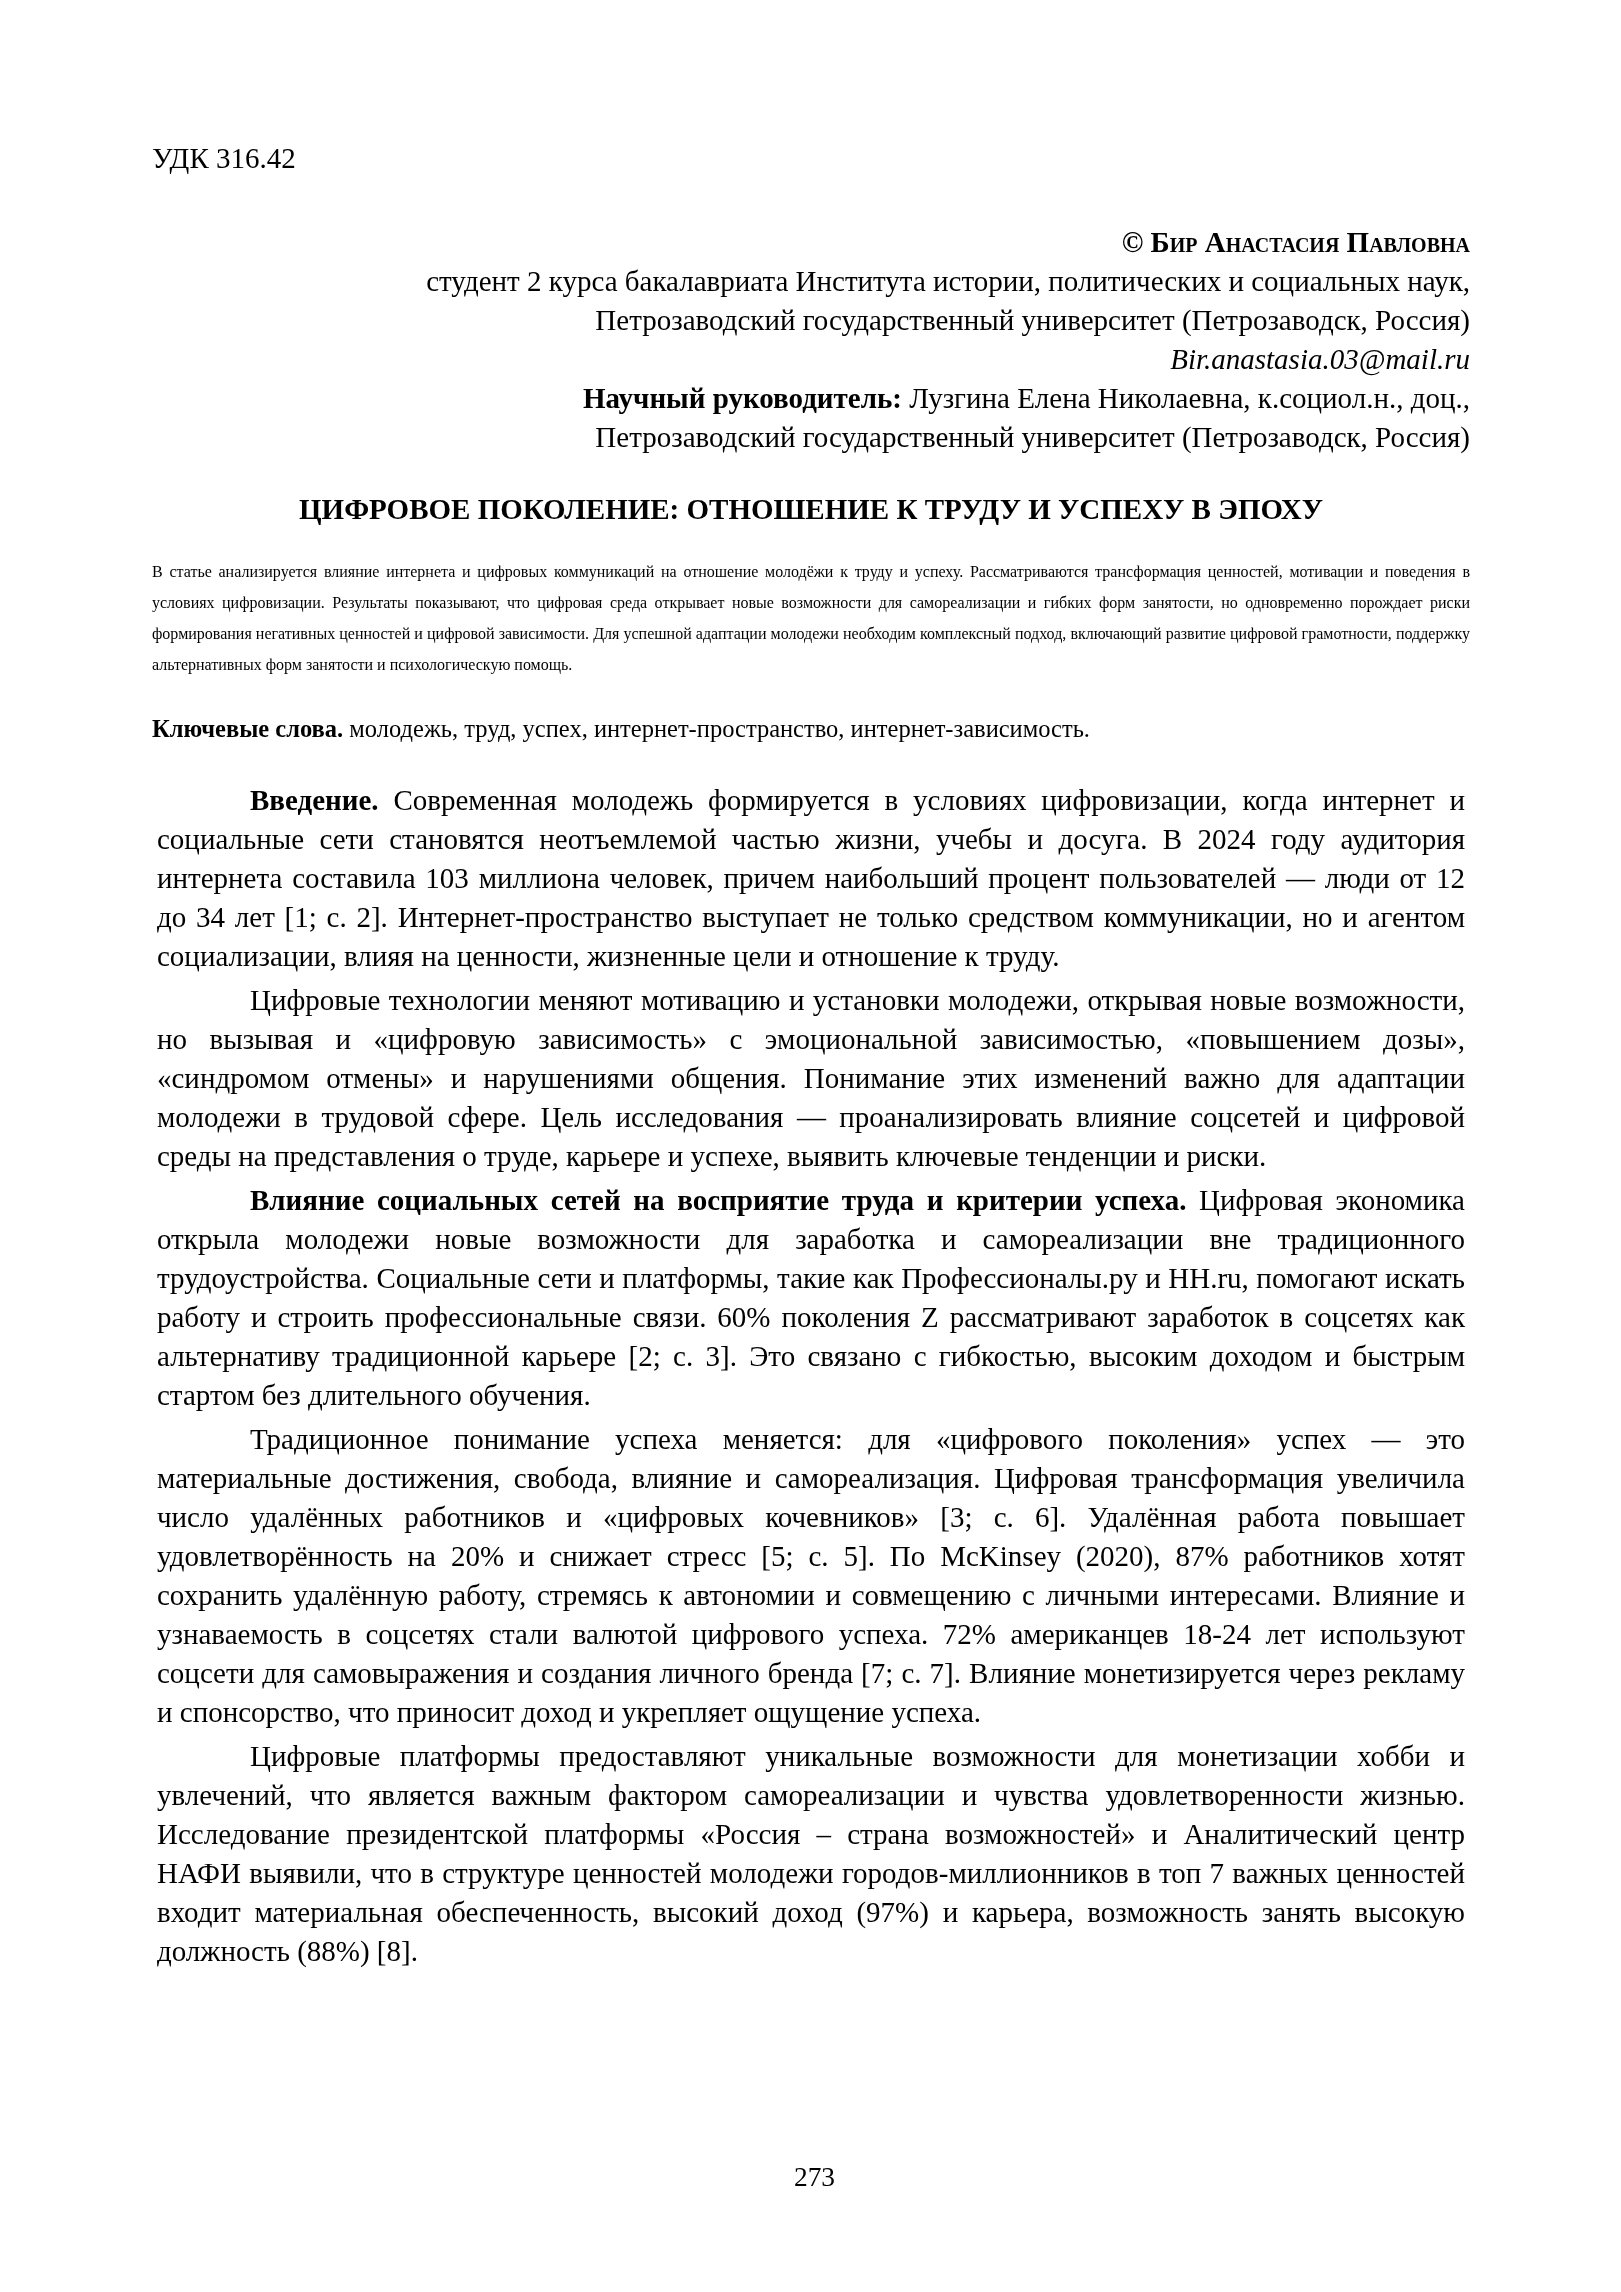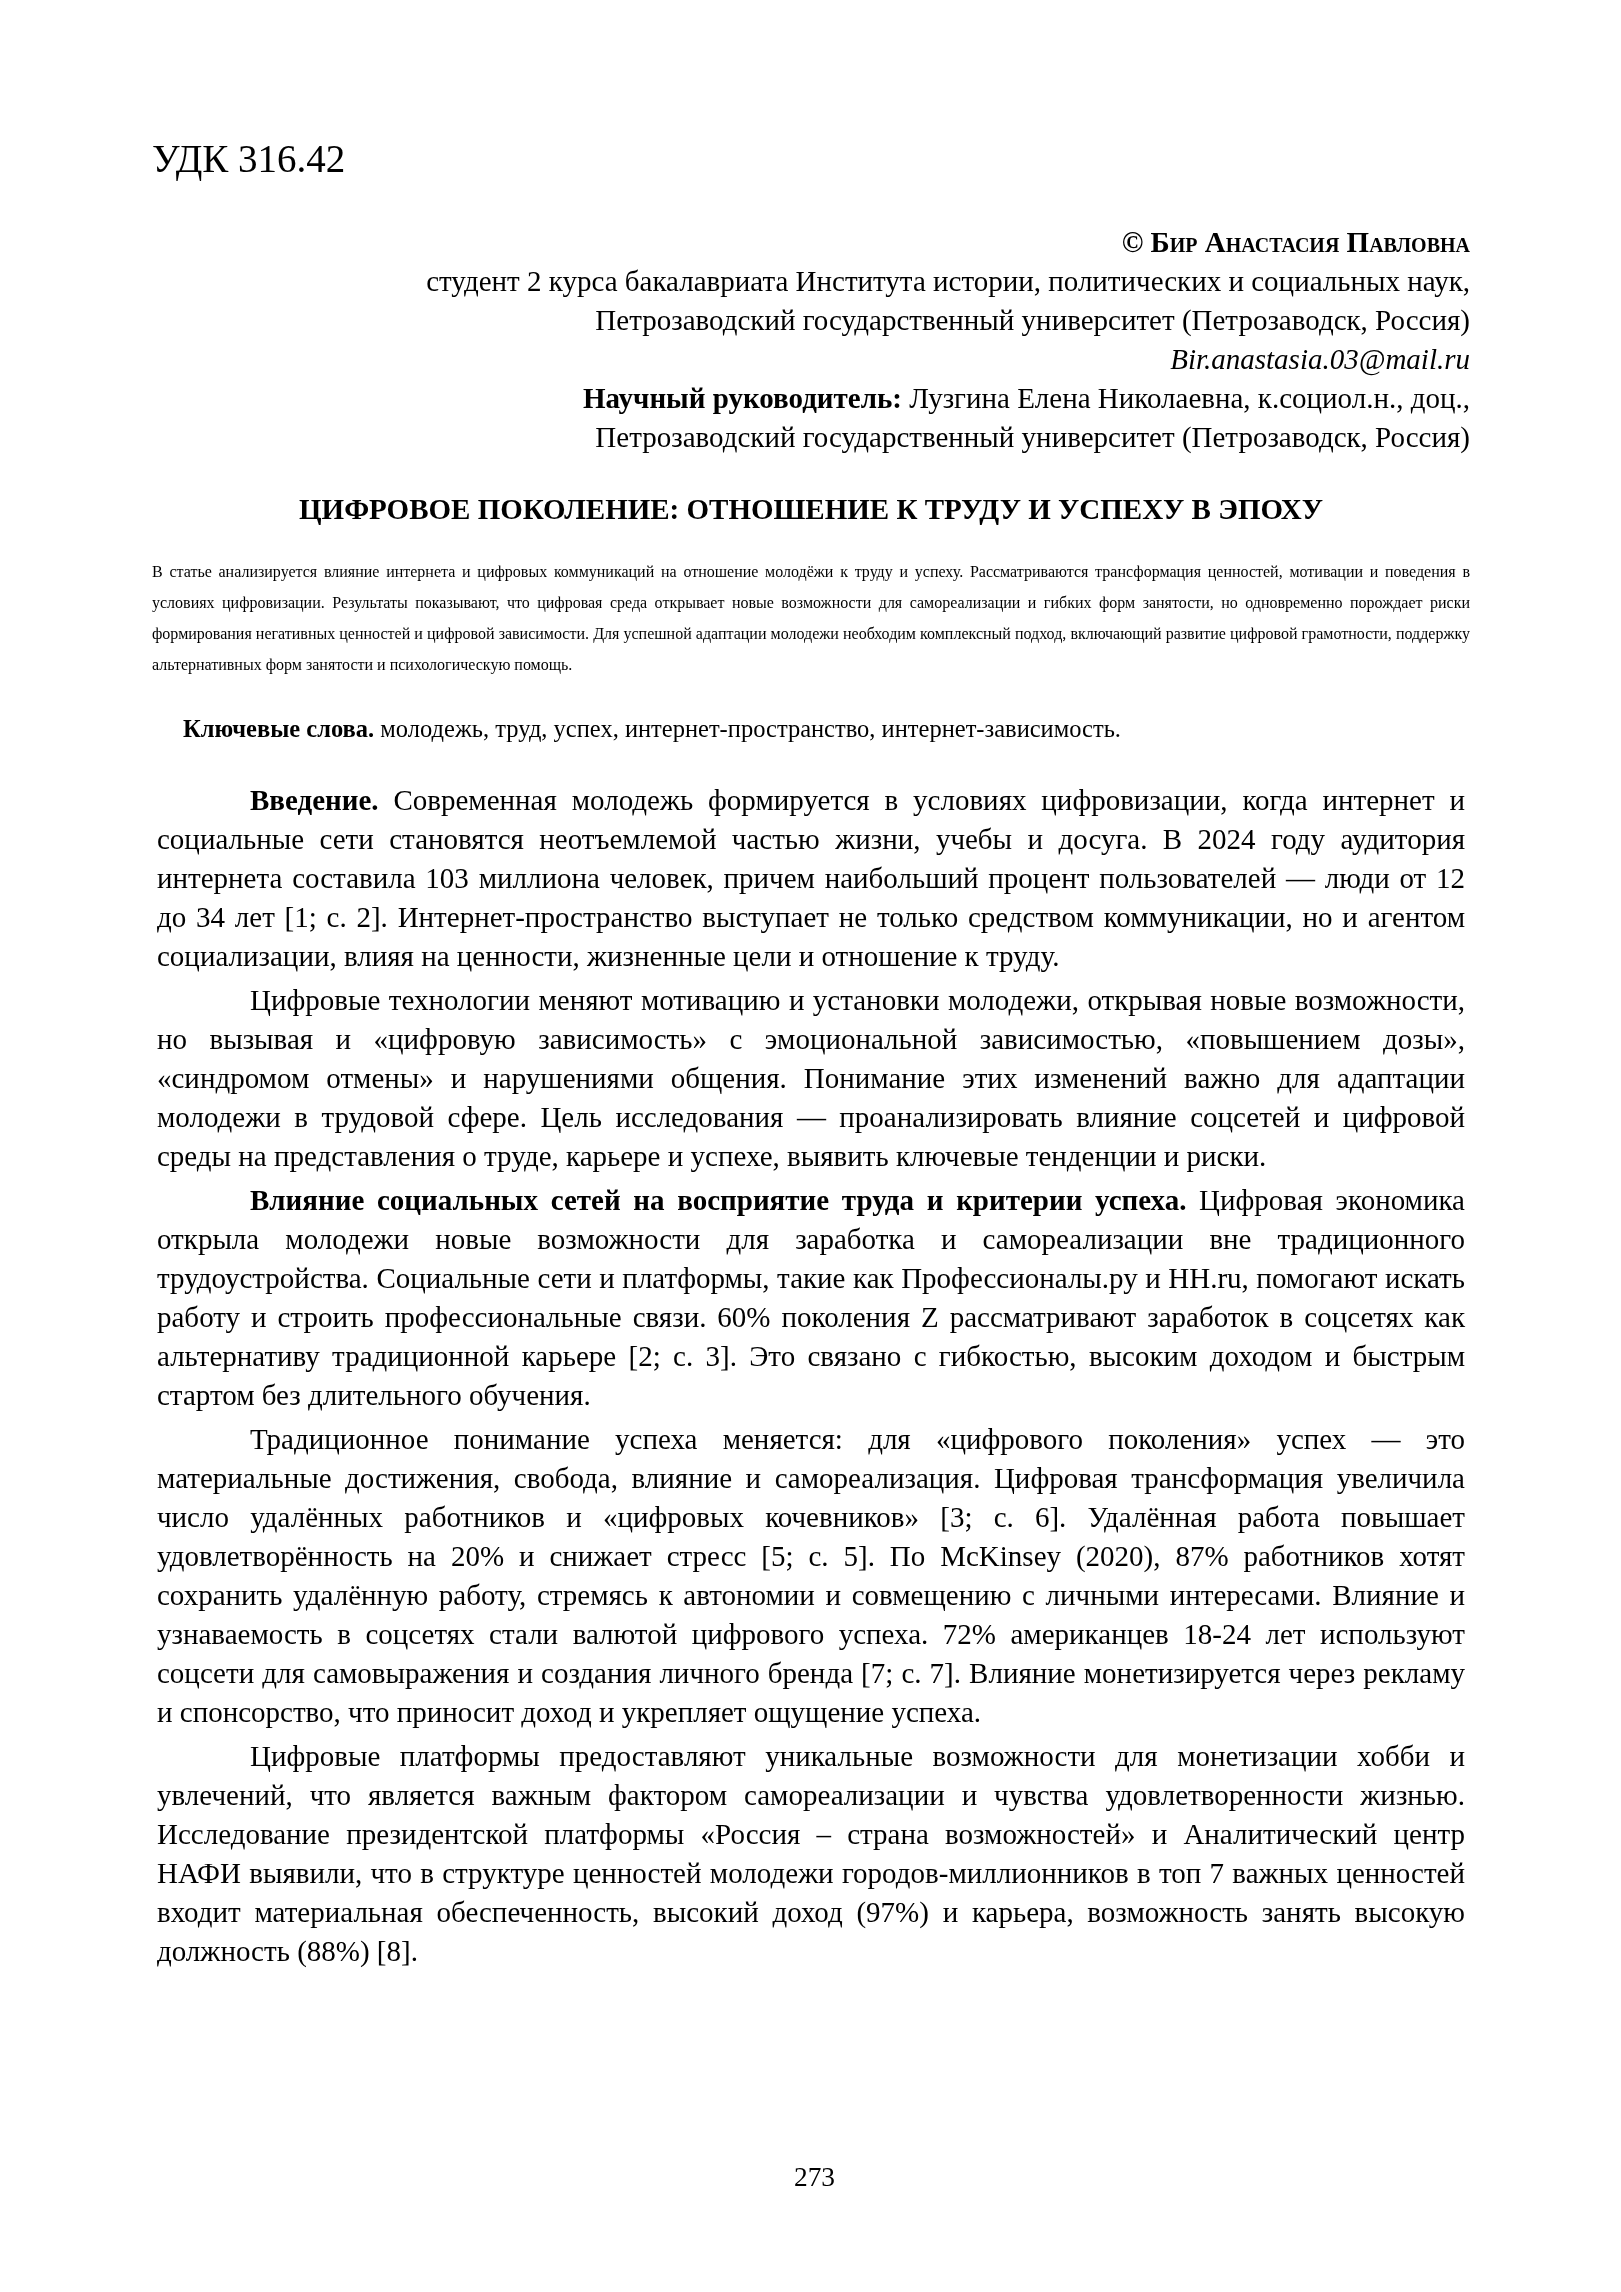"УДК 316.42" .udc { font-size: 39px -> 29px }
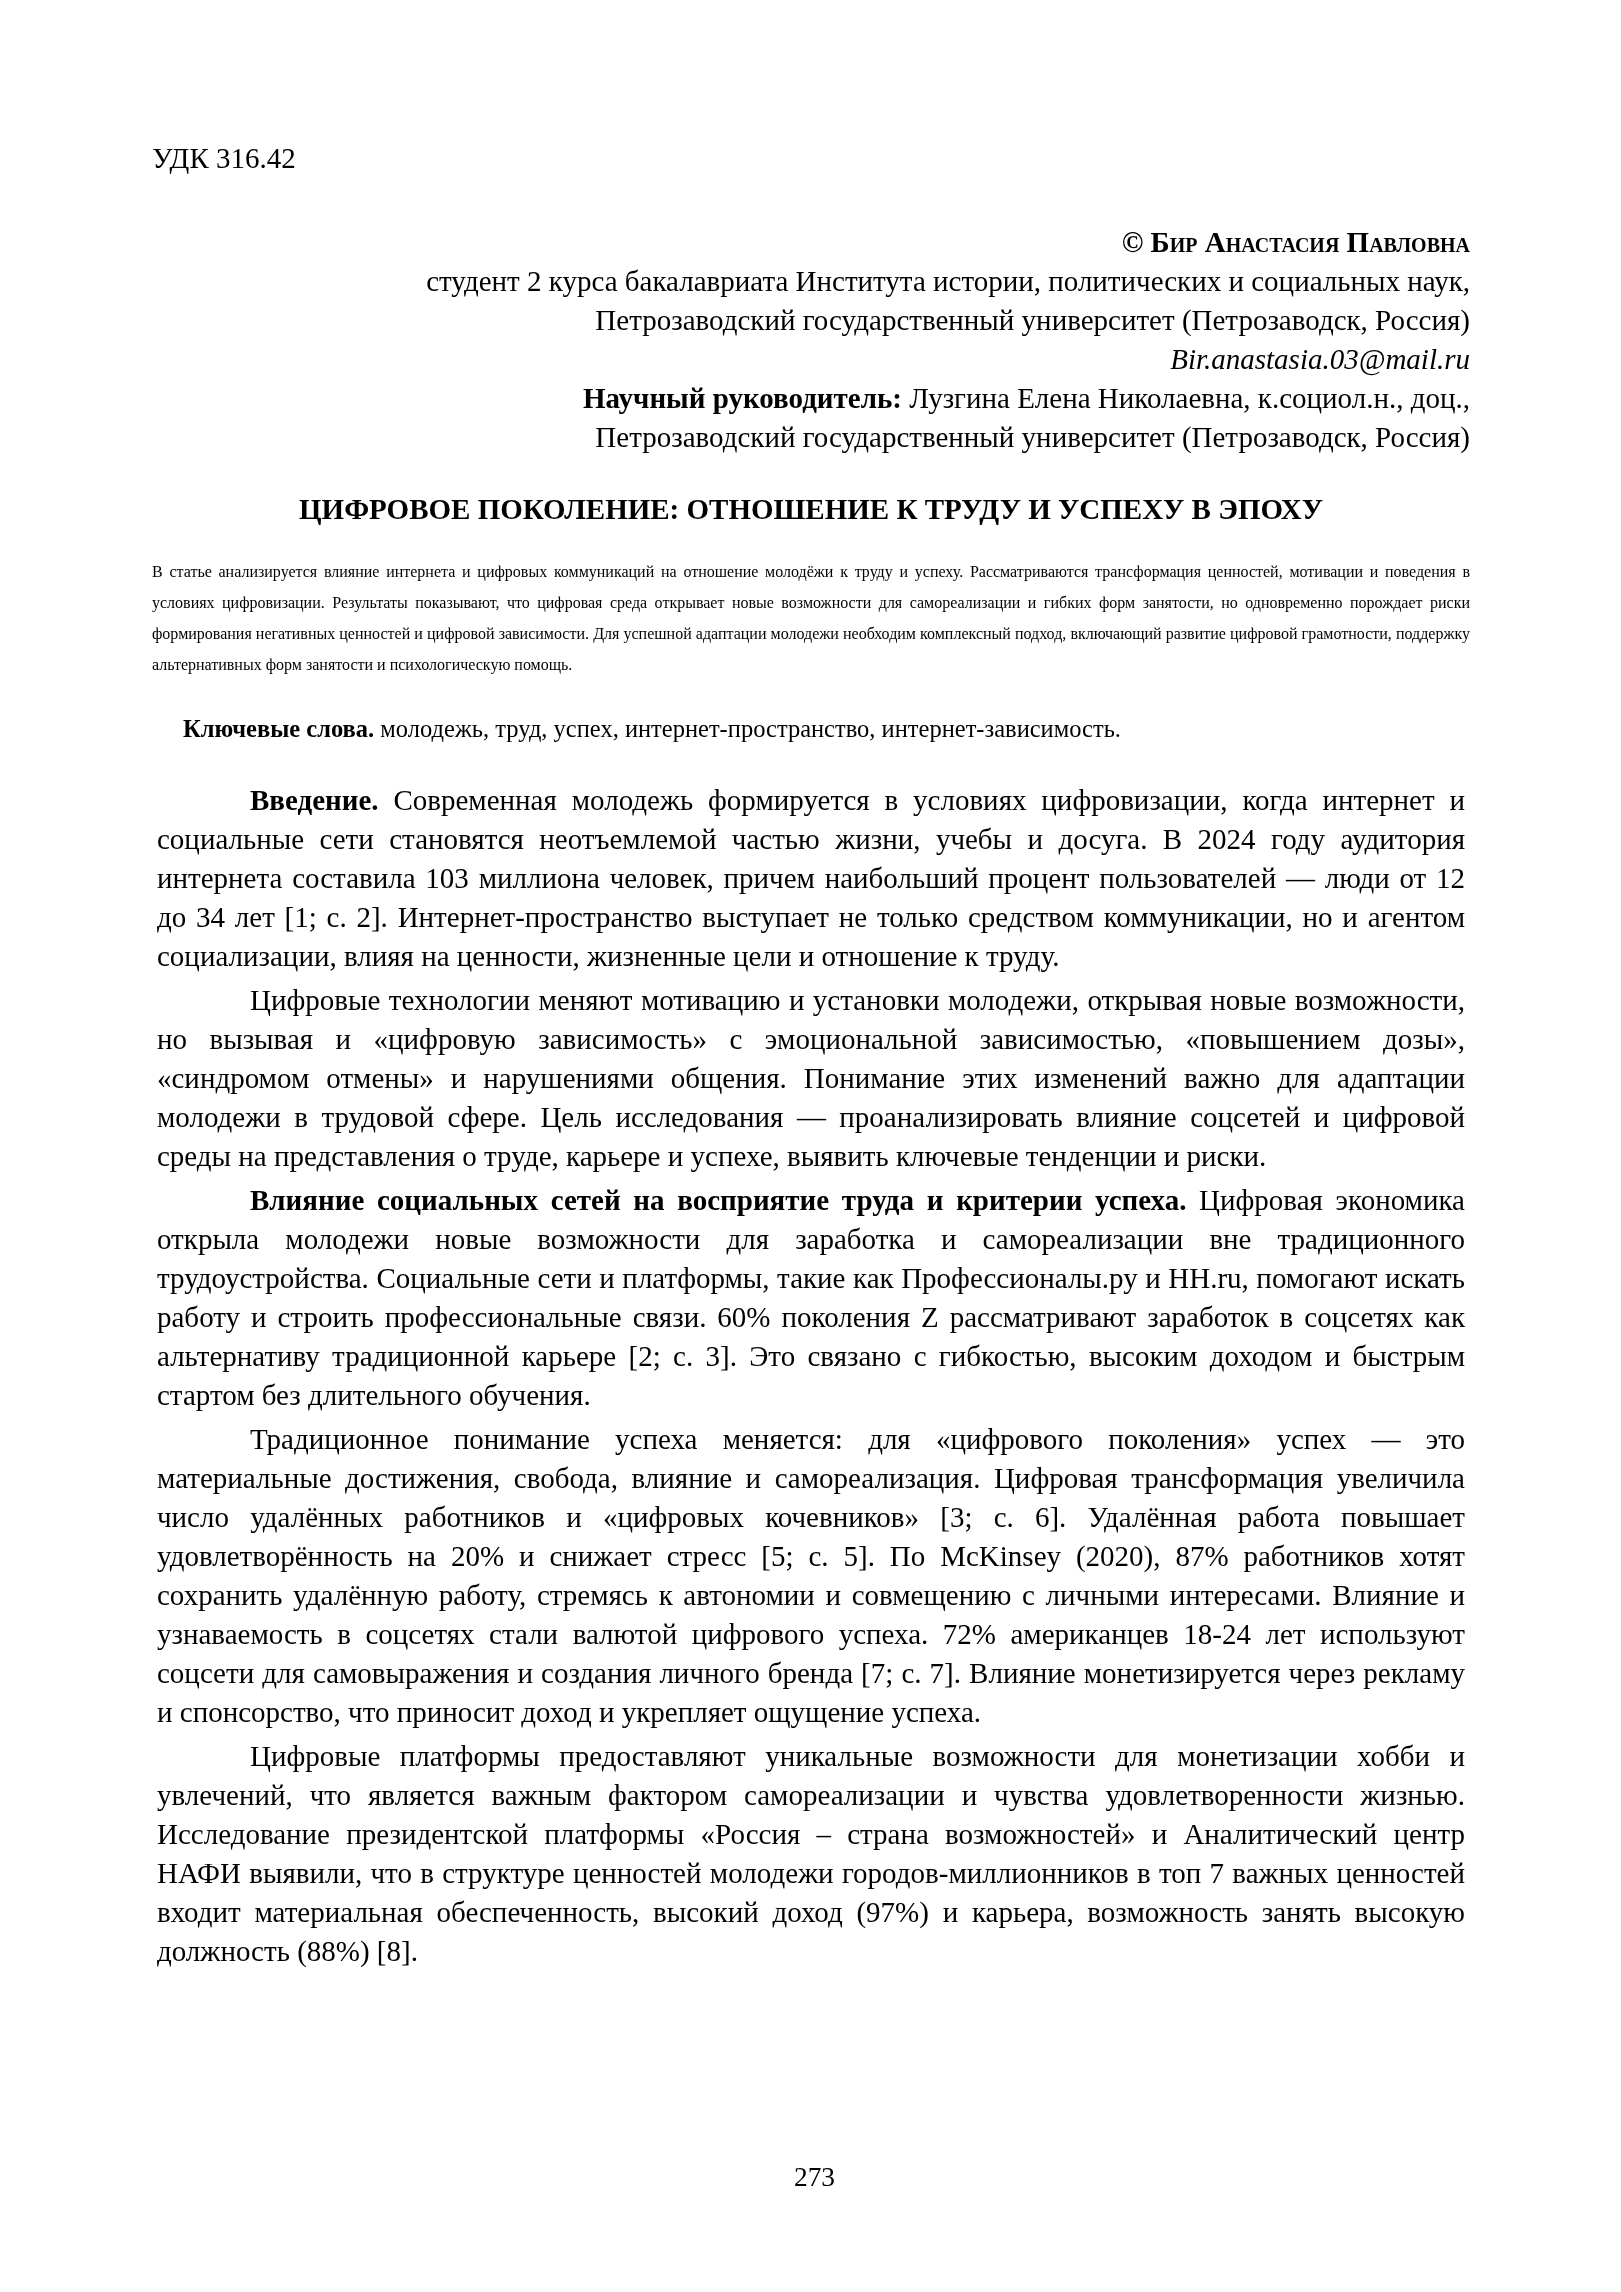"Ключевые слова." .keywords-label { margin-left: 31px -> none }
